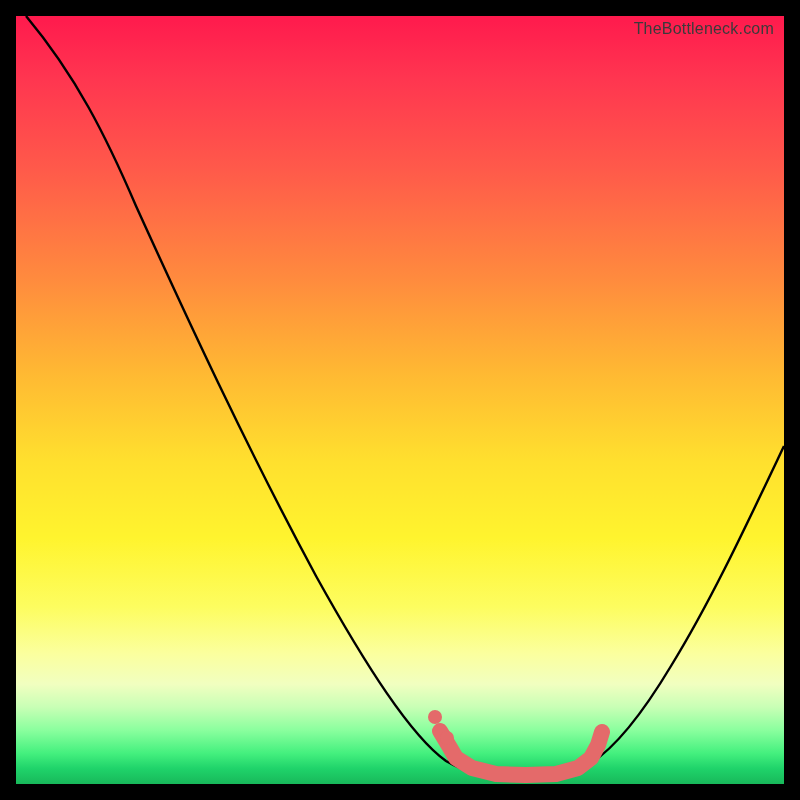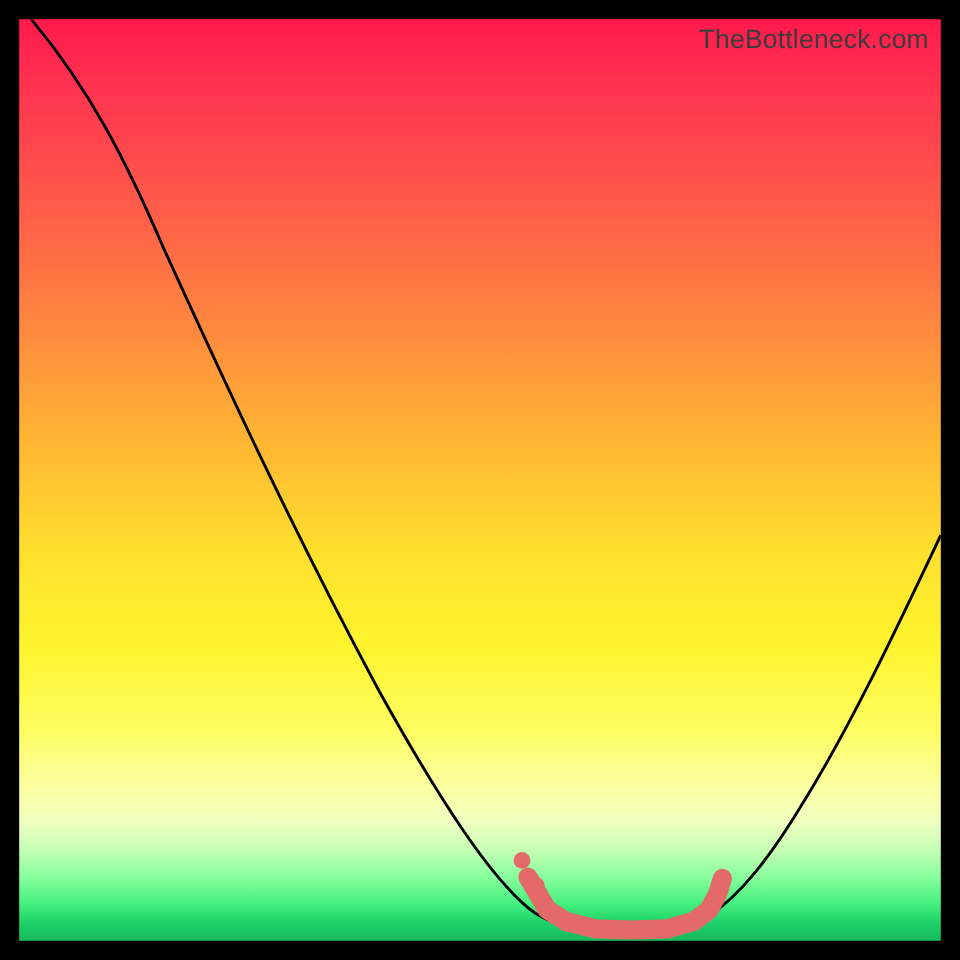"TheBottleneck.com" .watermark { font-size: 22px -> 16px }
